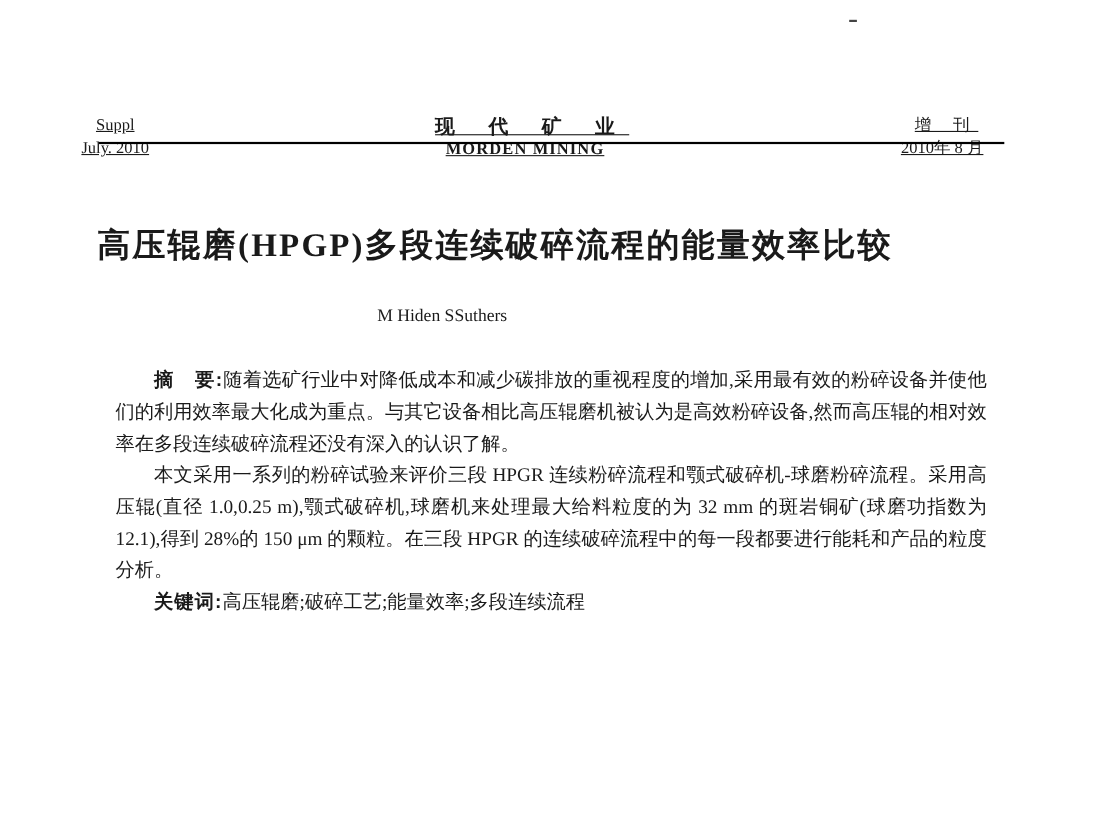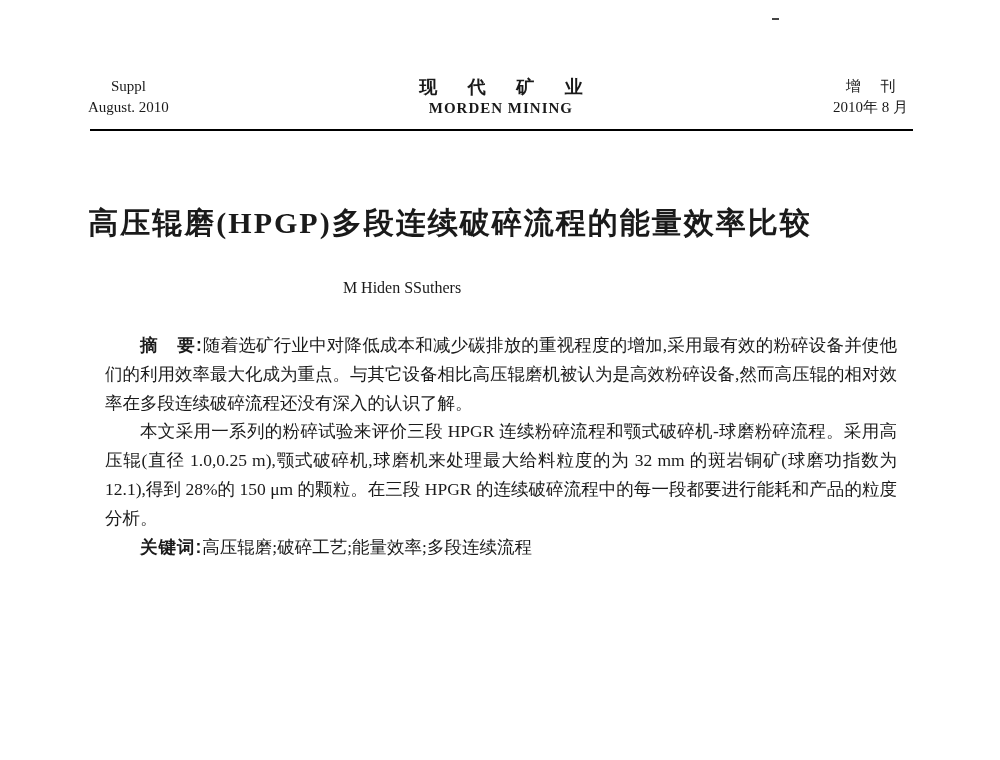"Suppl" .header { left: 88px -> 74px; text-decoration: none -> underline }
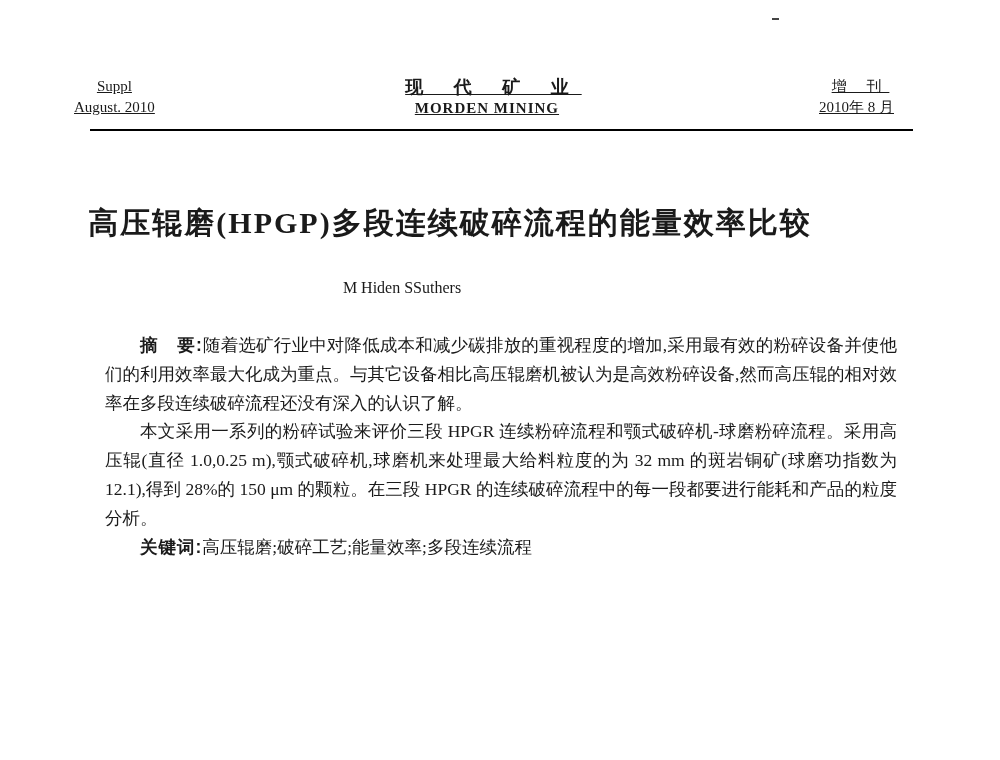"现 代 矿 业" .journal-cn { margin-top: none -> 28px }
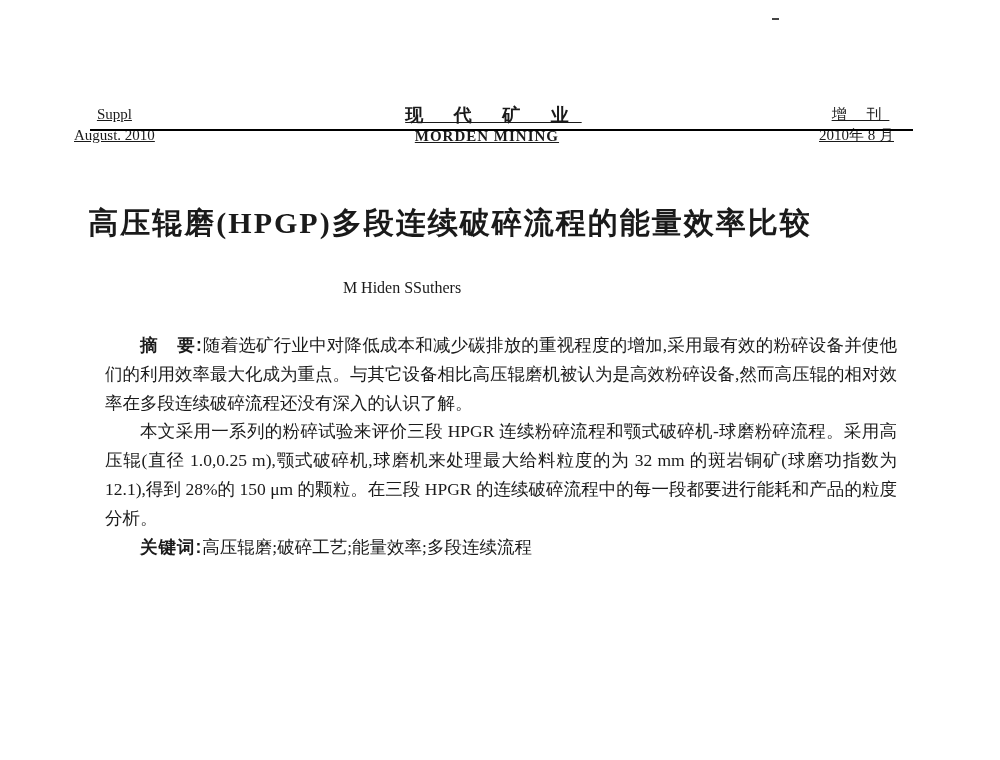"August. 2010" div { text: August -> July }
